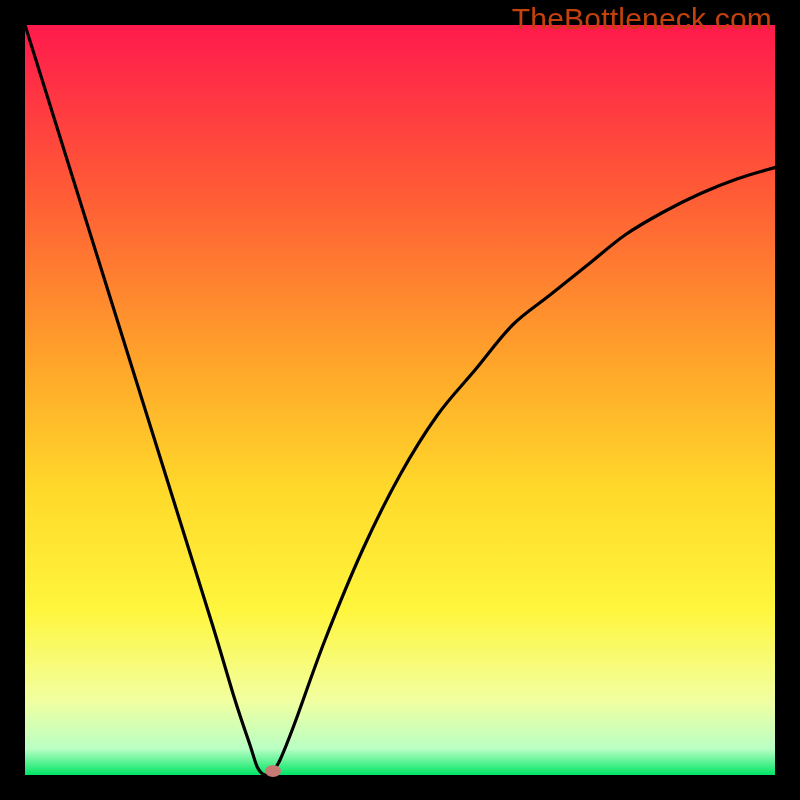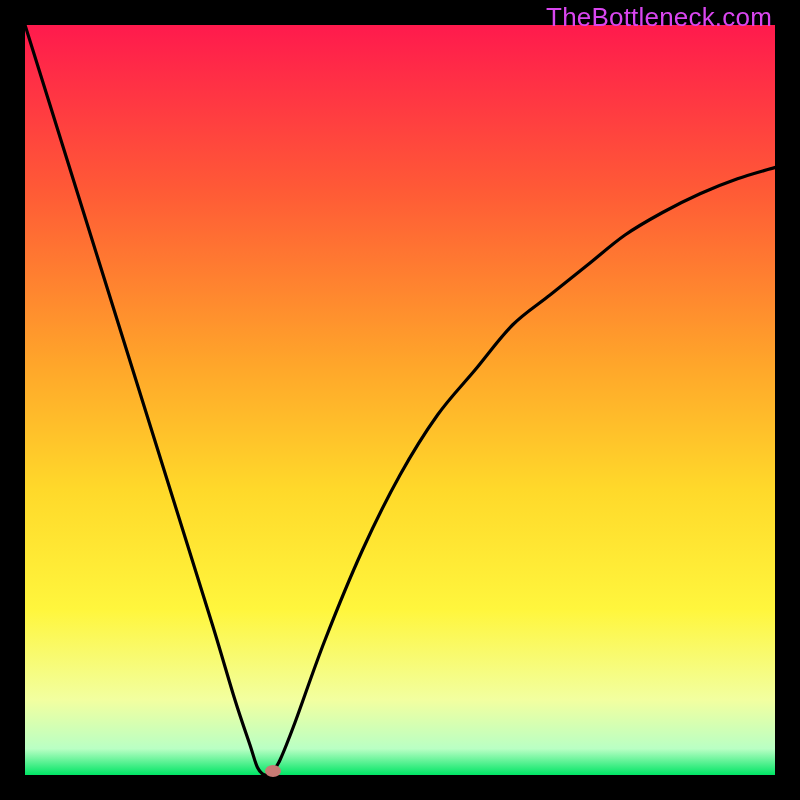"TheBottleneck.com" .watermark { color: #d946ef -> #c2410c; font-size: 26px -> 30px }
